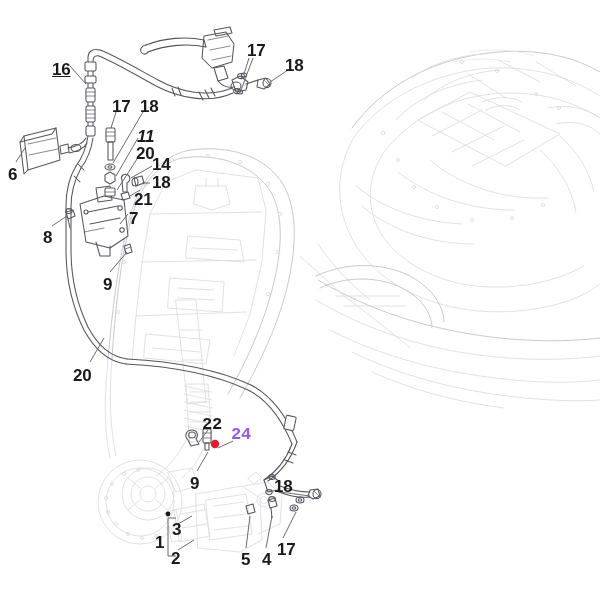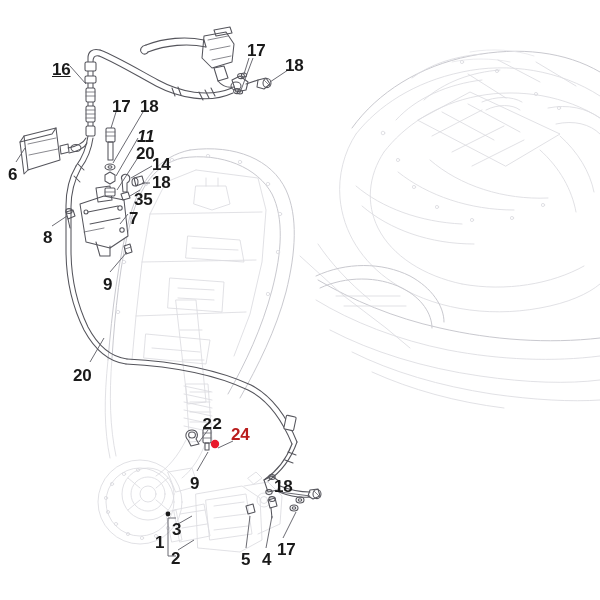"35" div.lbl { text: 35 -> 21 }
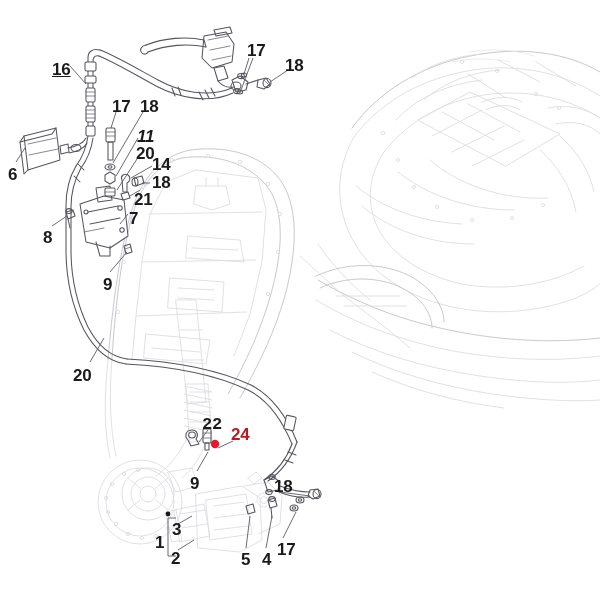"24" .lbl.red { color: #b91c1c -> #8b5cf6; font-family: none -> Liberation Mono, monospace }
